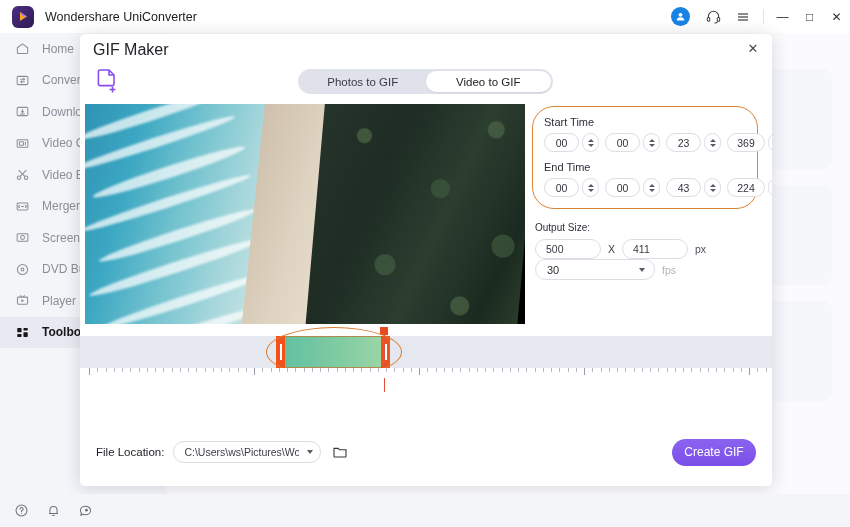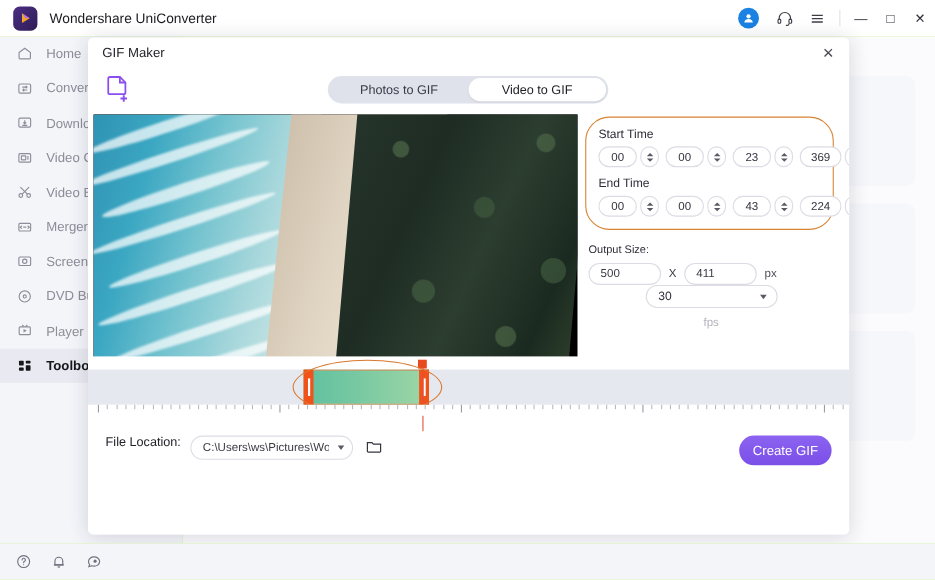"GIF Maker" .dlg-title { font-size: 12px -> 16px }
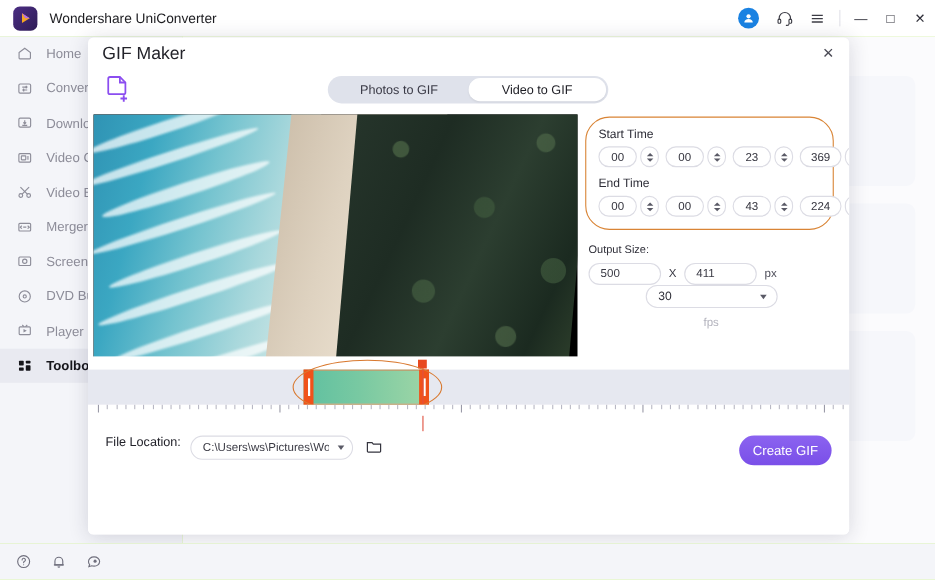"30" .fps-row { flex-direction: column -> none }
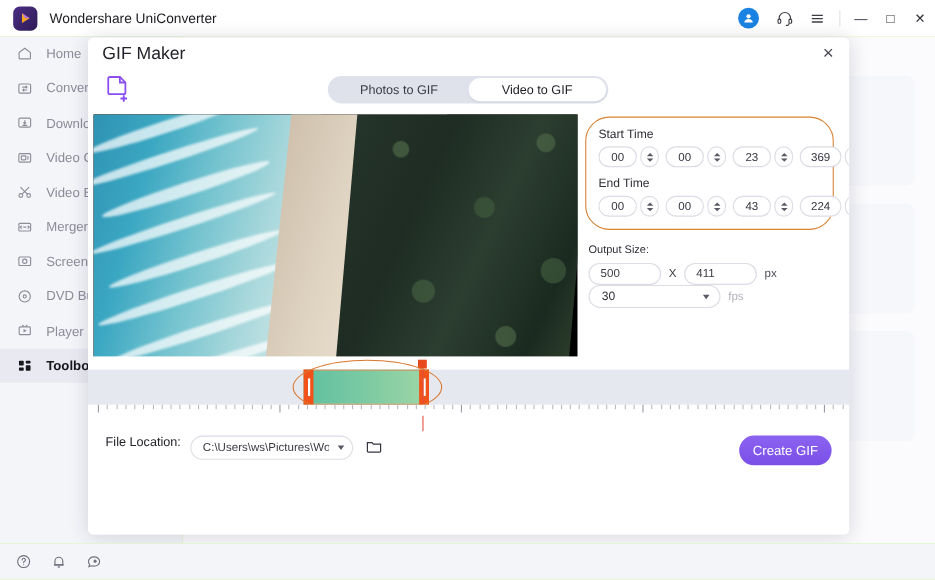"File Location:" .dlg-foot { align-items: none -> center; top: 362px -> 373px }
